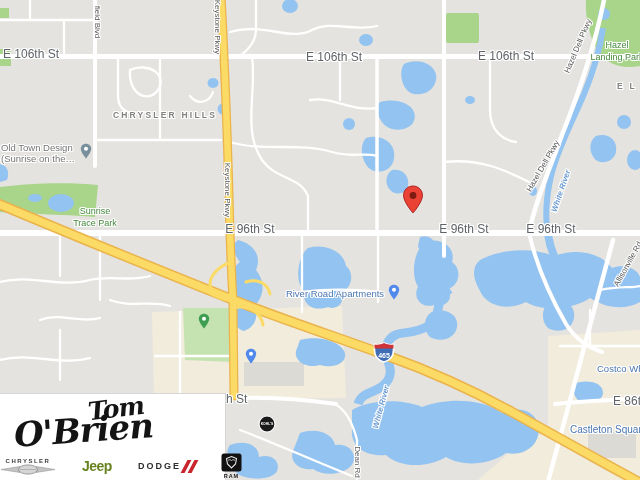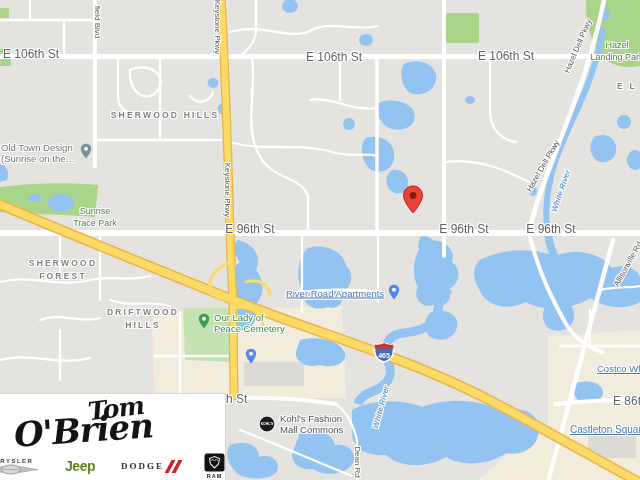"SHERWOOD HILLS" div { text: SHERWOOD -> CHRYSLER }
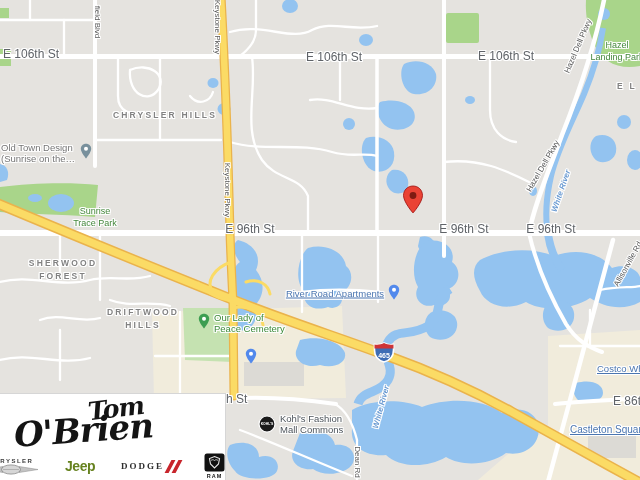"SHERWOOD" div.lbl { html: <div> <div>SHERWOOD</div> <div>FOREST</div> </div> -> none }
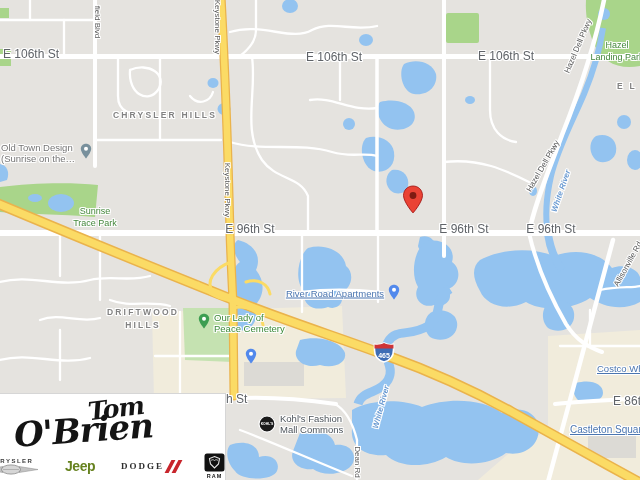"River Road Apartments" .poi-blue { text-decoration: underline -> none }
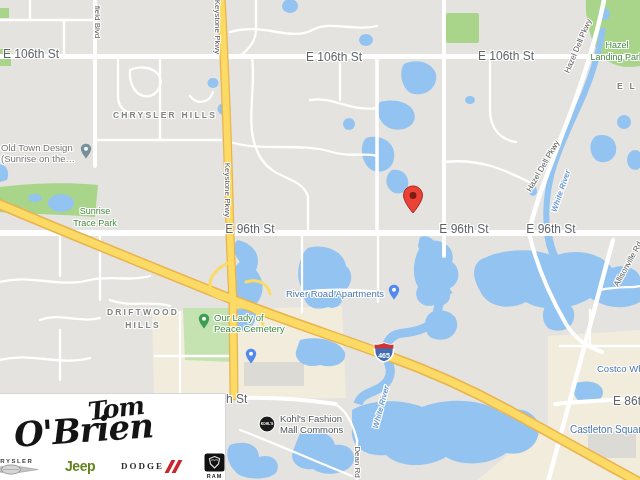"DRIFTWOOD" div.lbl { html: <div> <div>DRIFTWOOD</div> <div>HILLS</div> </div> -> none }
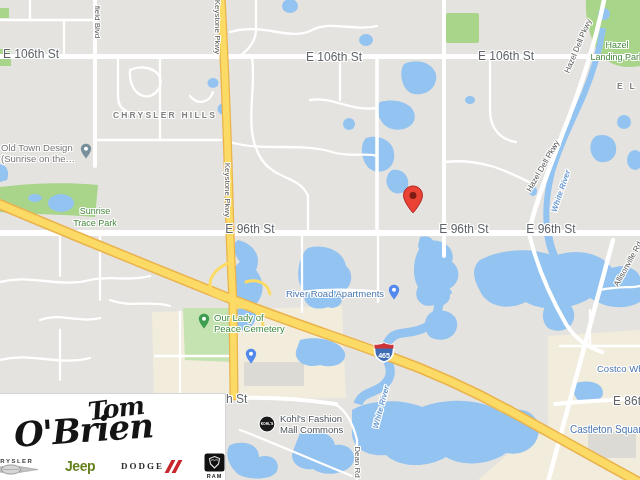"Our Lady of" div.lbl { html: <div> <div>Our Lady of</div> <div>Peace Cemetery</div> </div> -> none }
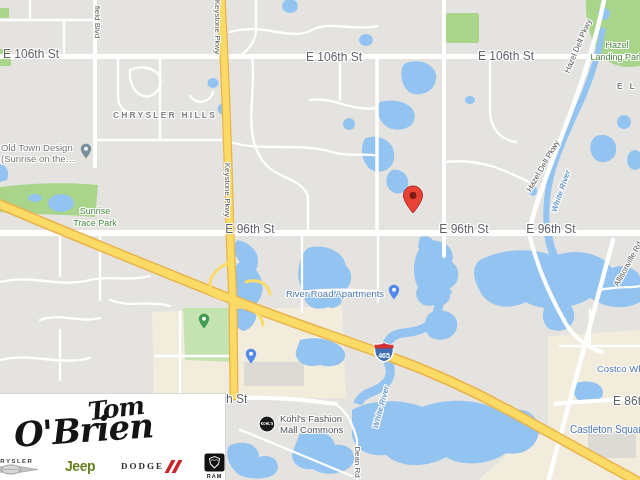"Kohl's Fashion" div.lbl { html: <div> <div>Kohl's Fashion</div> <div>Mall Commons</div> </div> -> none }
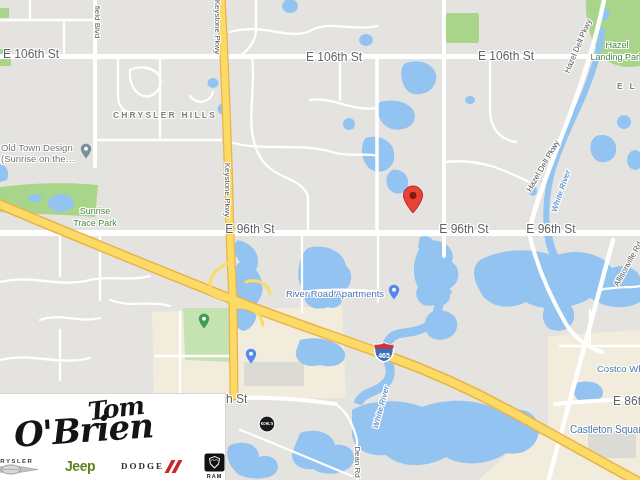"Jeep" #brand-row { justify-content: flex-end -> space-between }
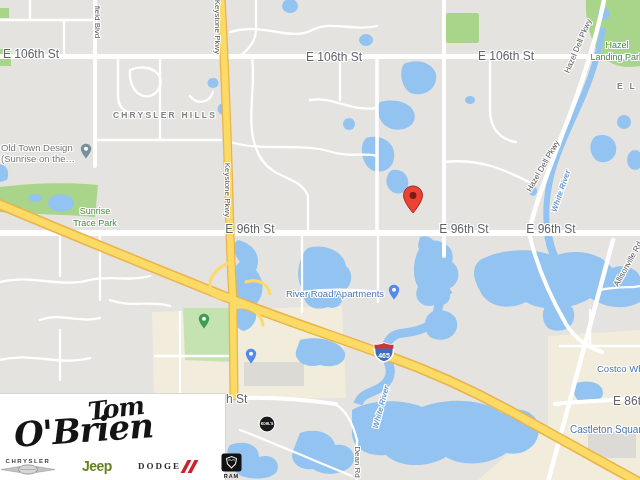"DODGE" #dodge-wrap { font-family: Liberation Serif, serif -> none }
